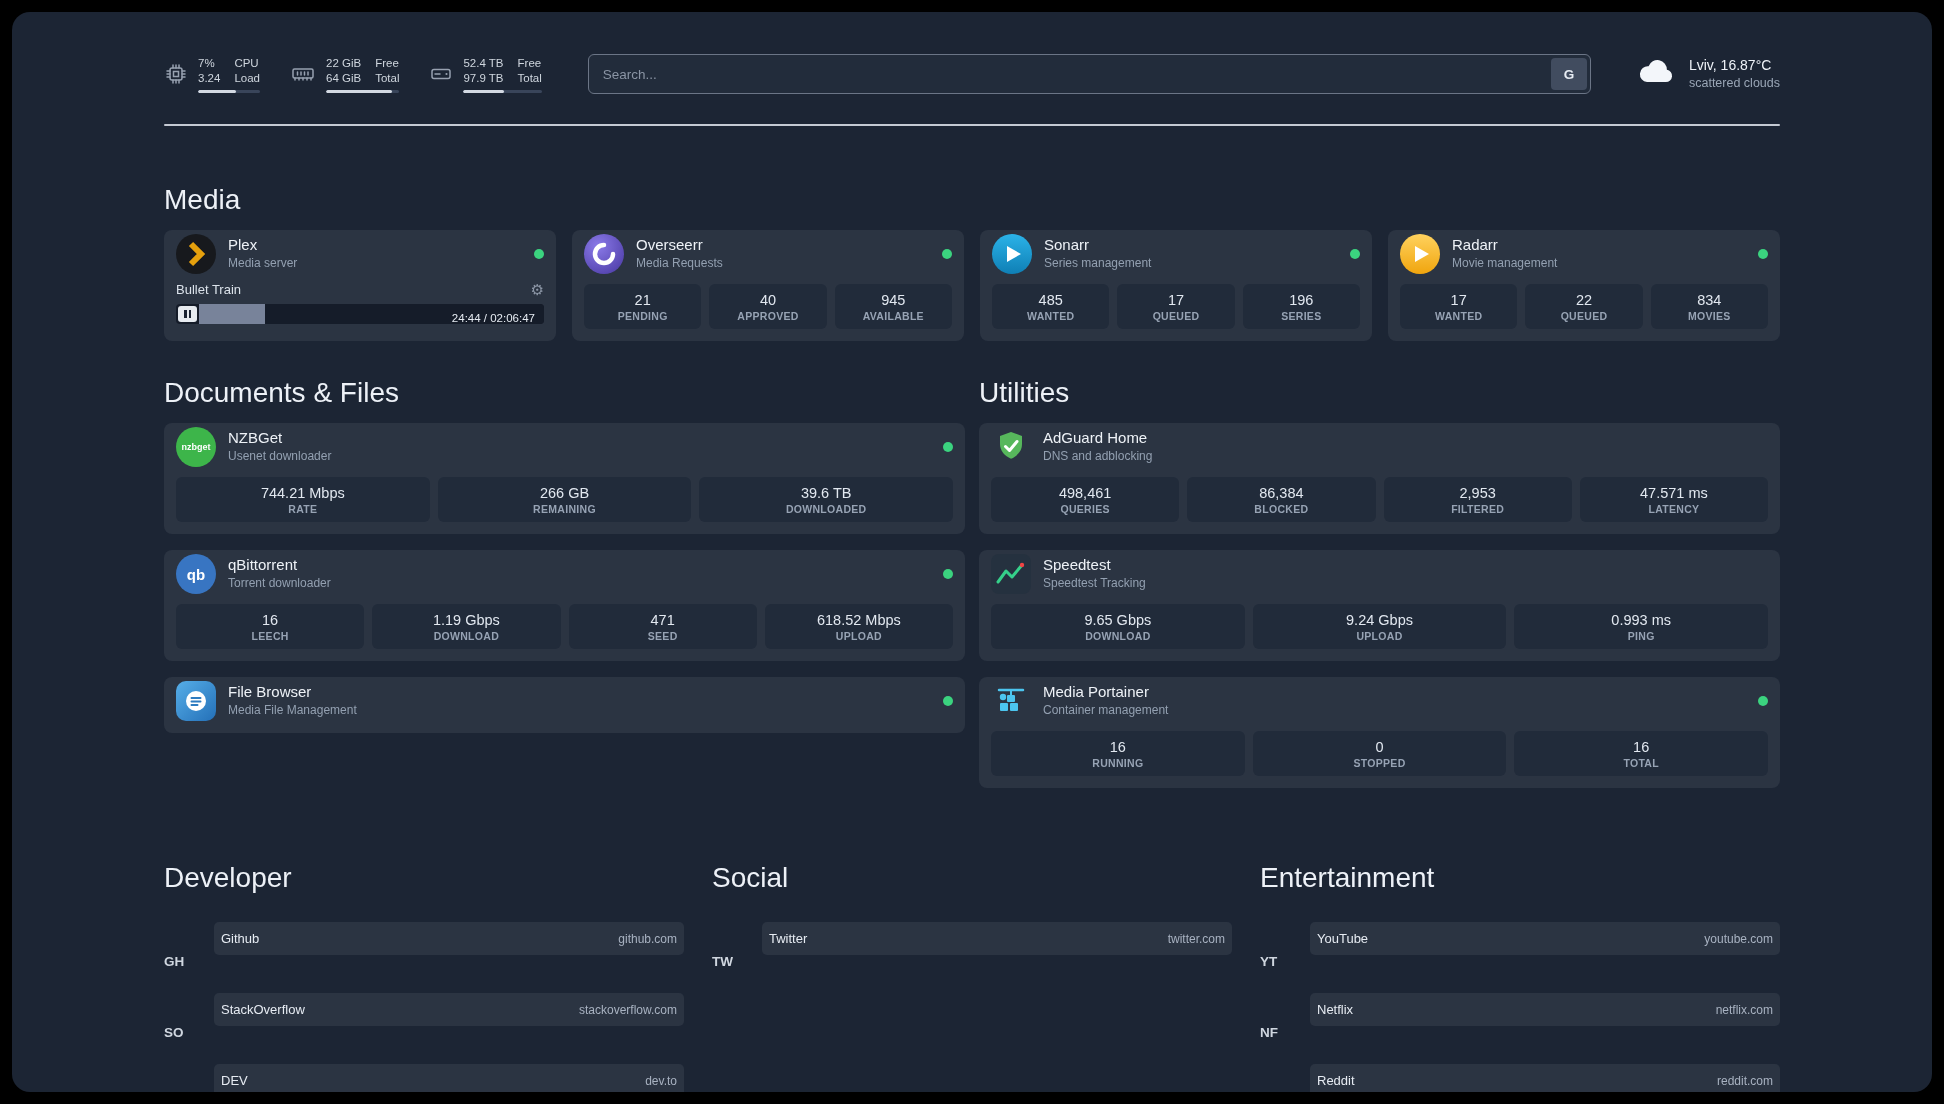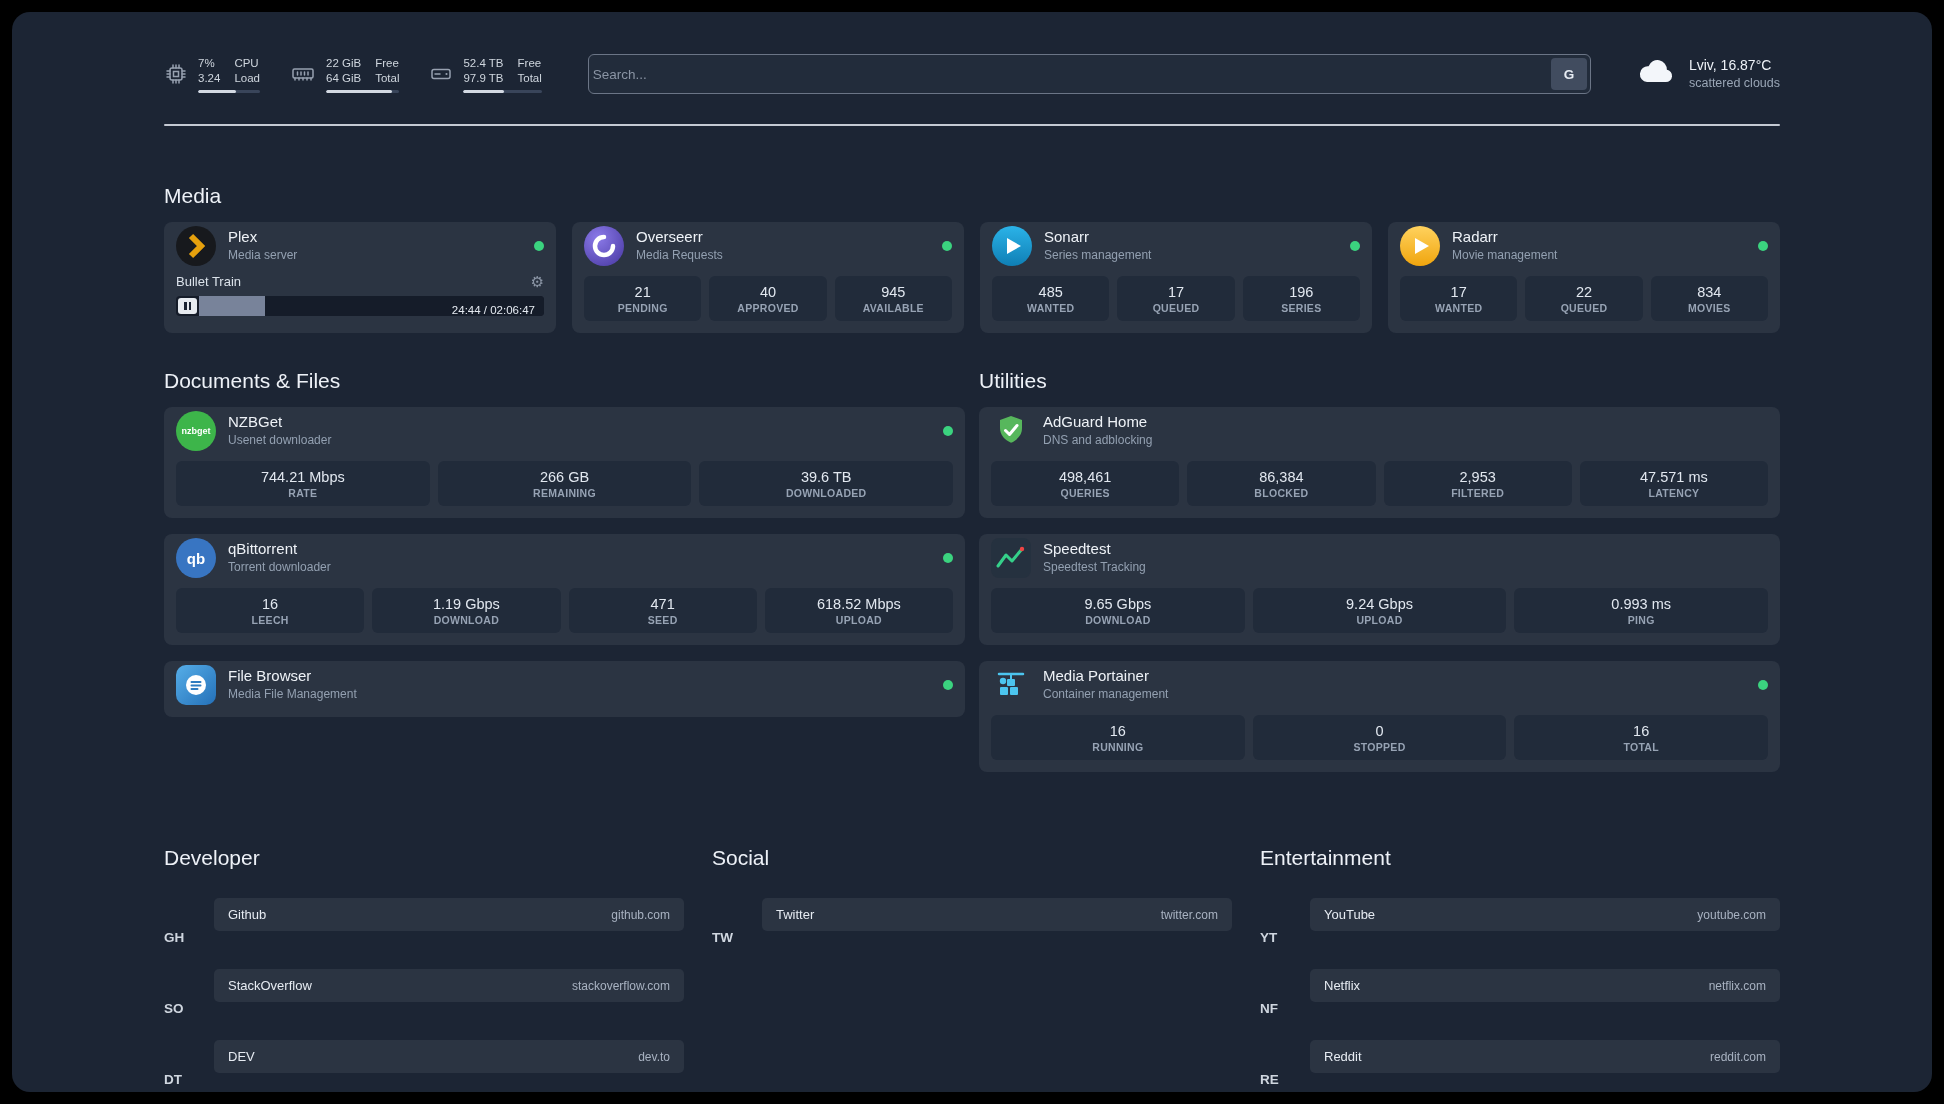"Search..." .search-input { padding: 0 52px 0 4px -> 0 52px 0 14px }
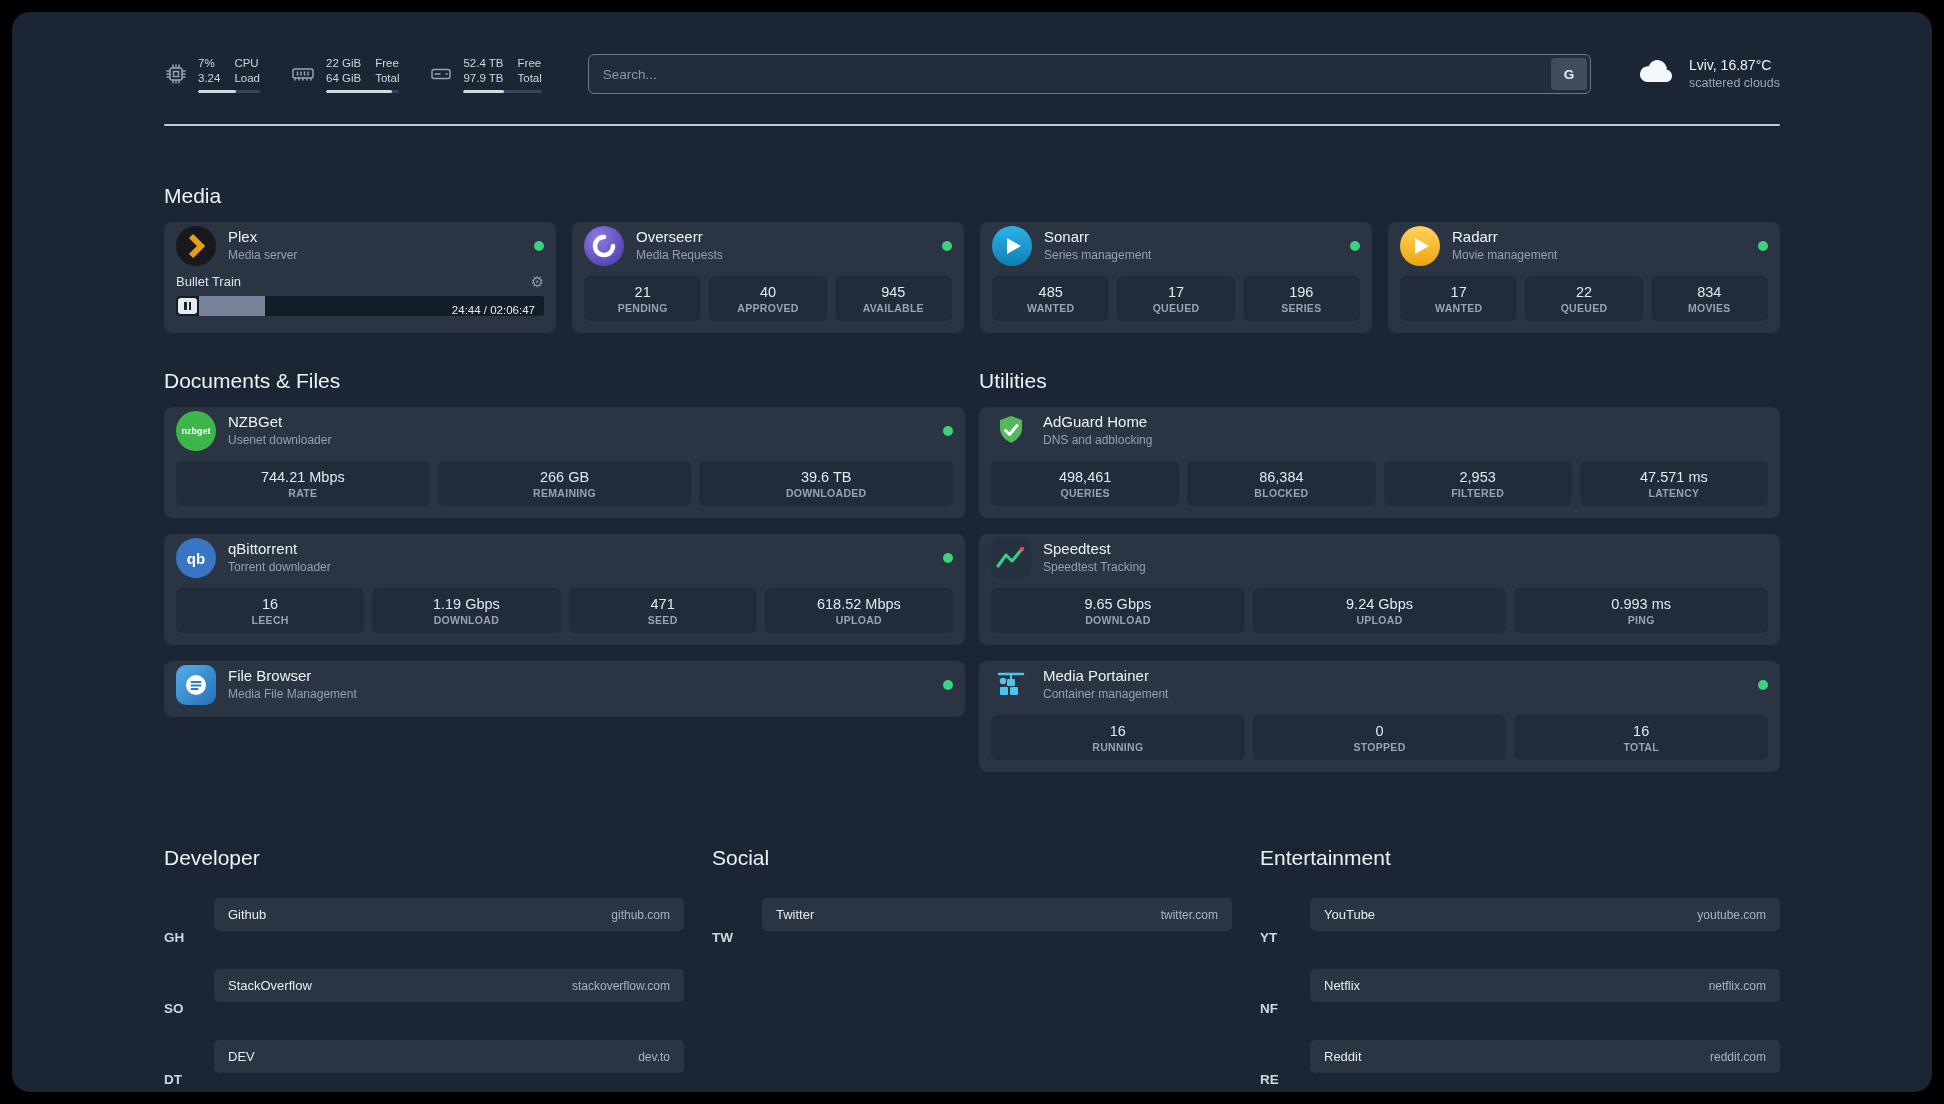"Media" .sec-title { font-size: 21px -> 28px }
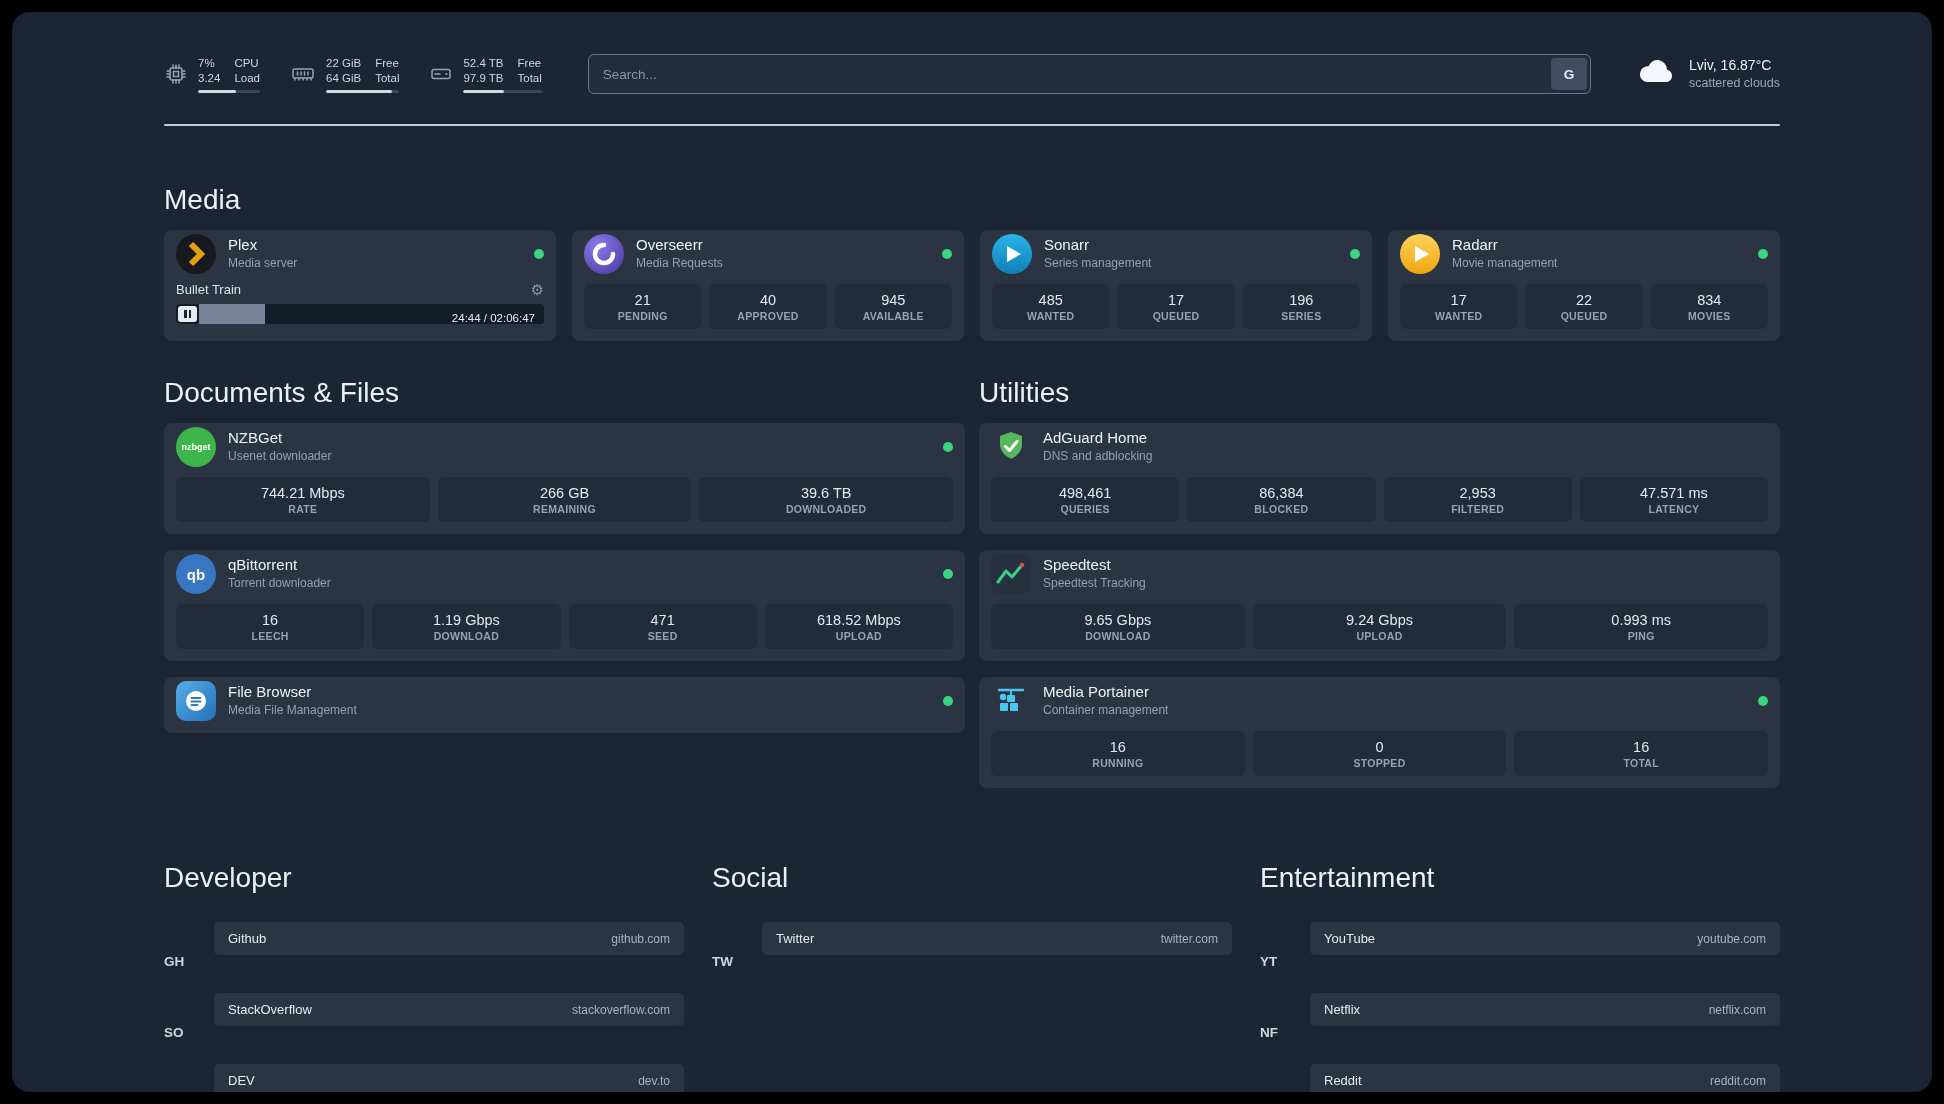"Github" .bm-pill { padding: 0 14px -> 0 7px }
